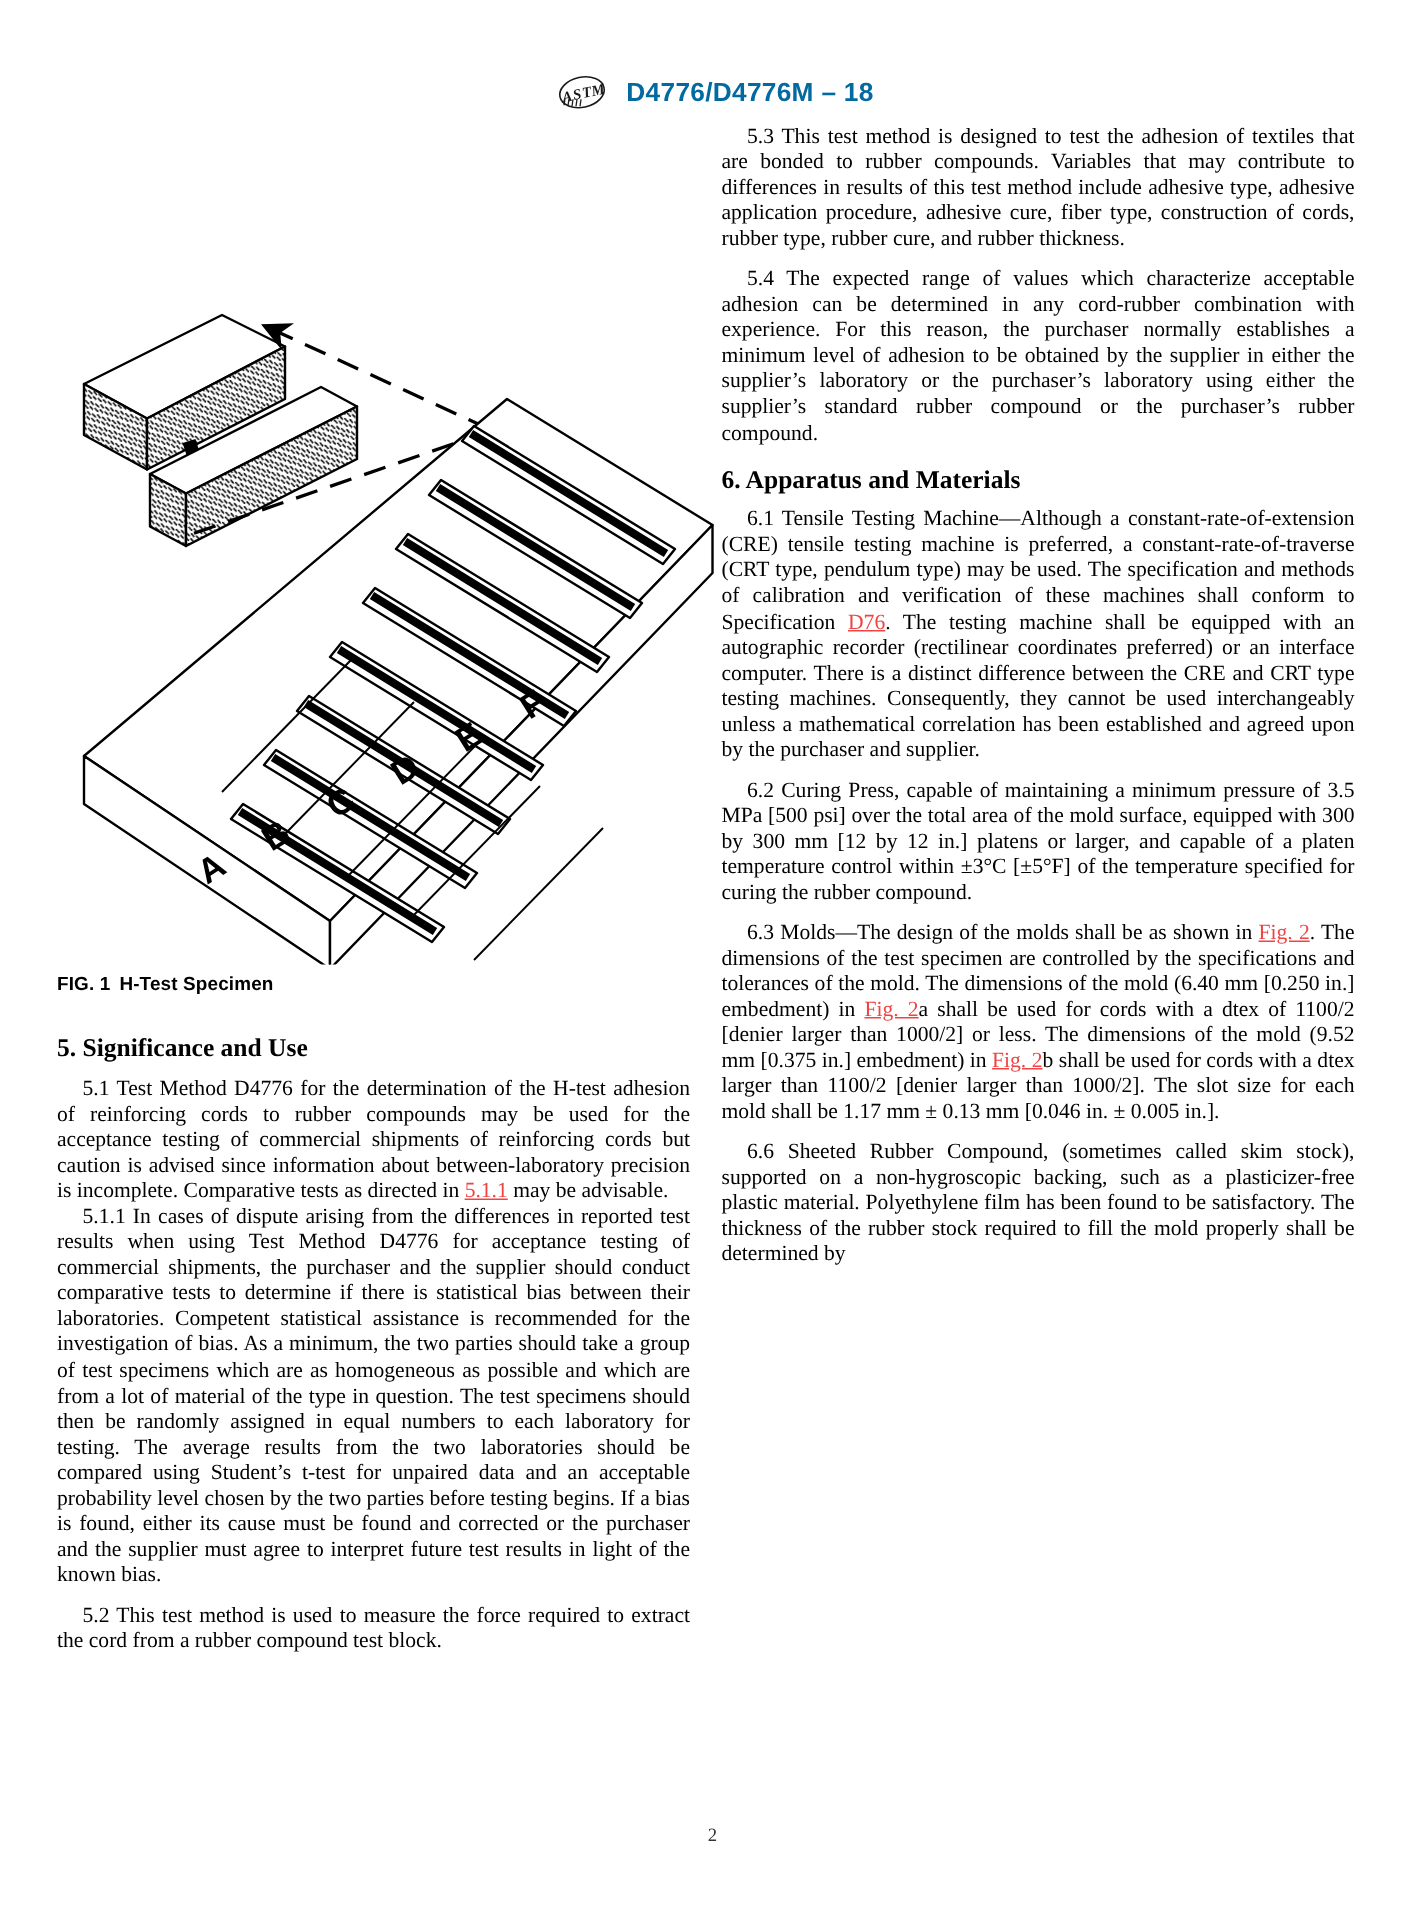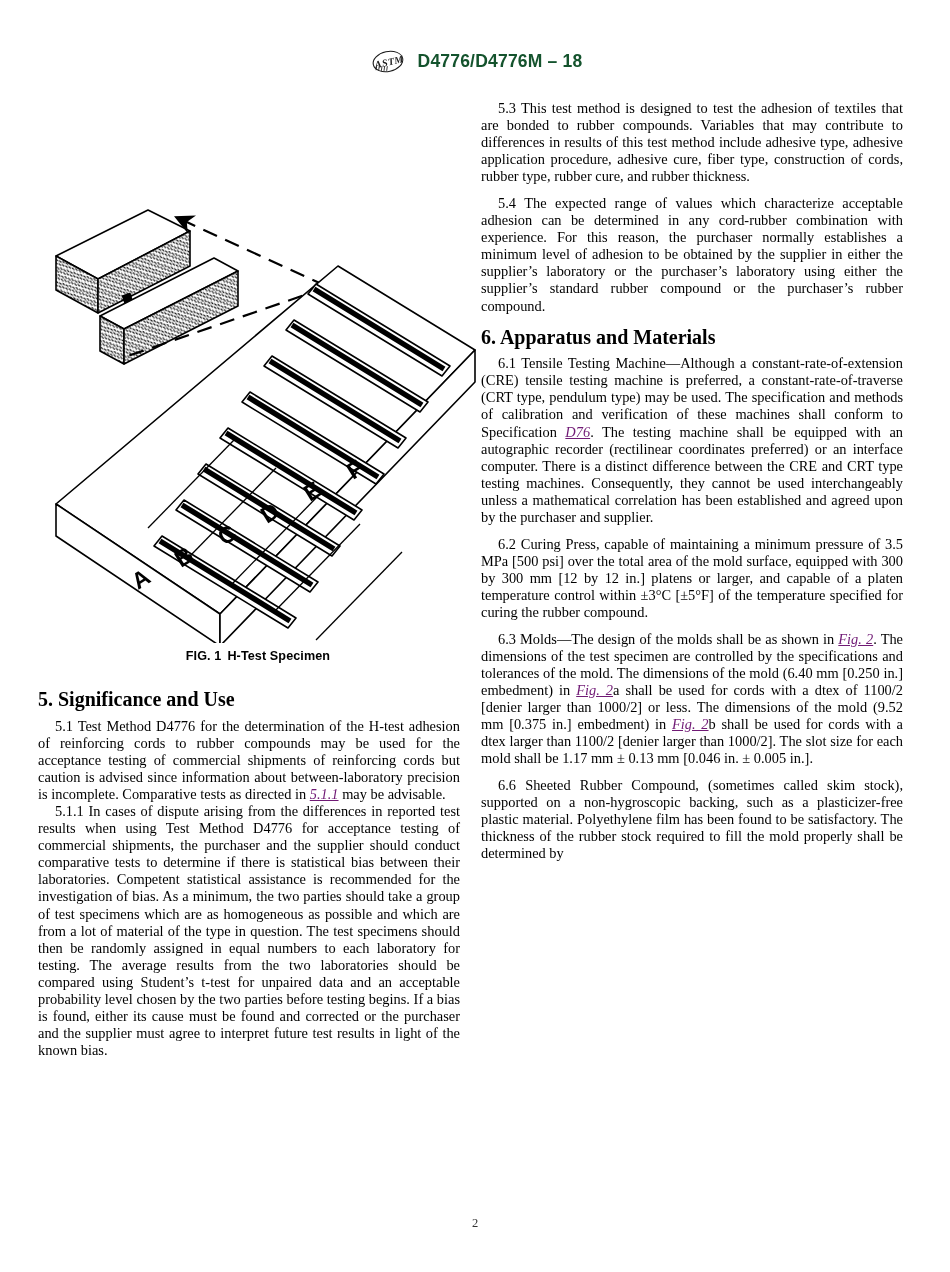"D4776/D4776M – 18" .designation { color: #14532d -> #0369a1 }
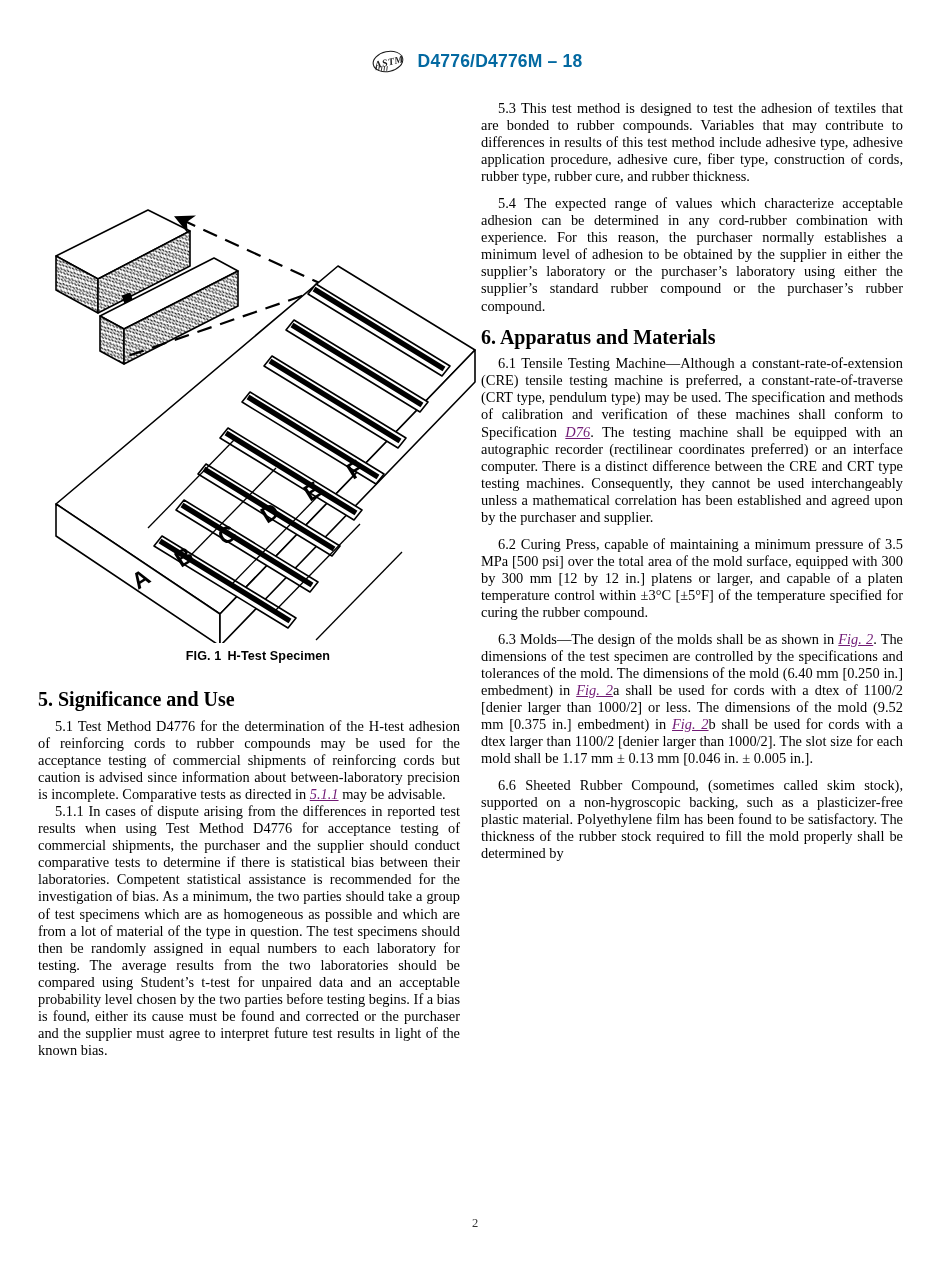"5.3 This test method is" .col { top: 100px -> 83px }
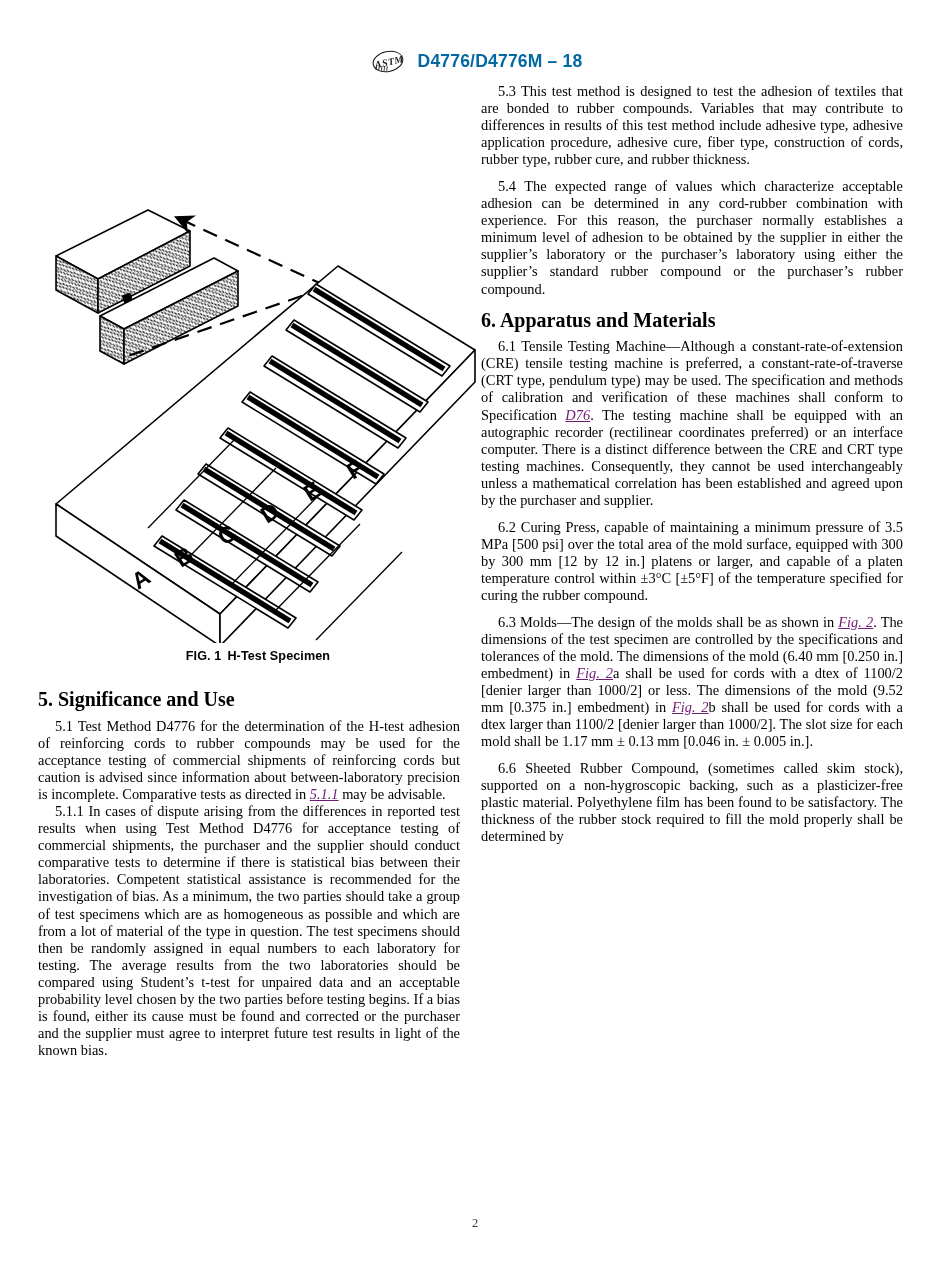"6. Apparatus and Materials" h2.sect { font-size: 20px -> 17px }
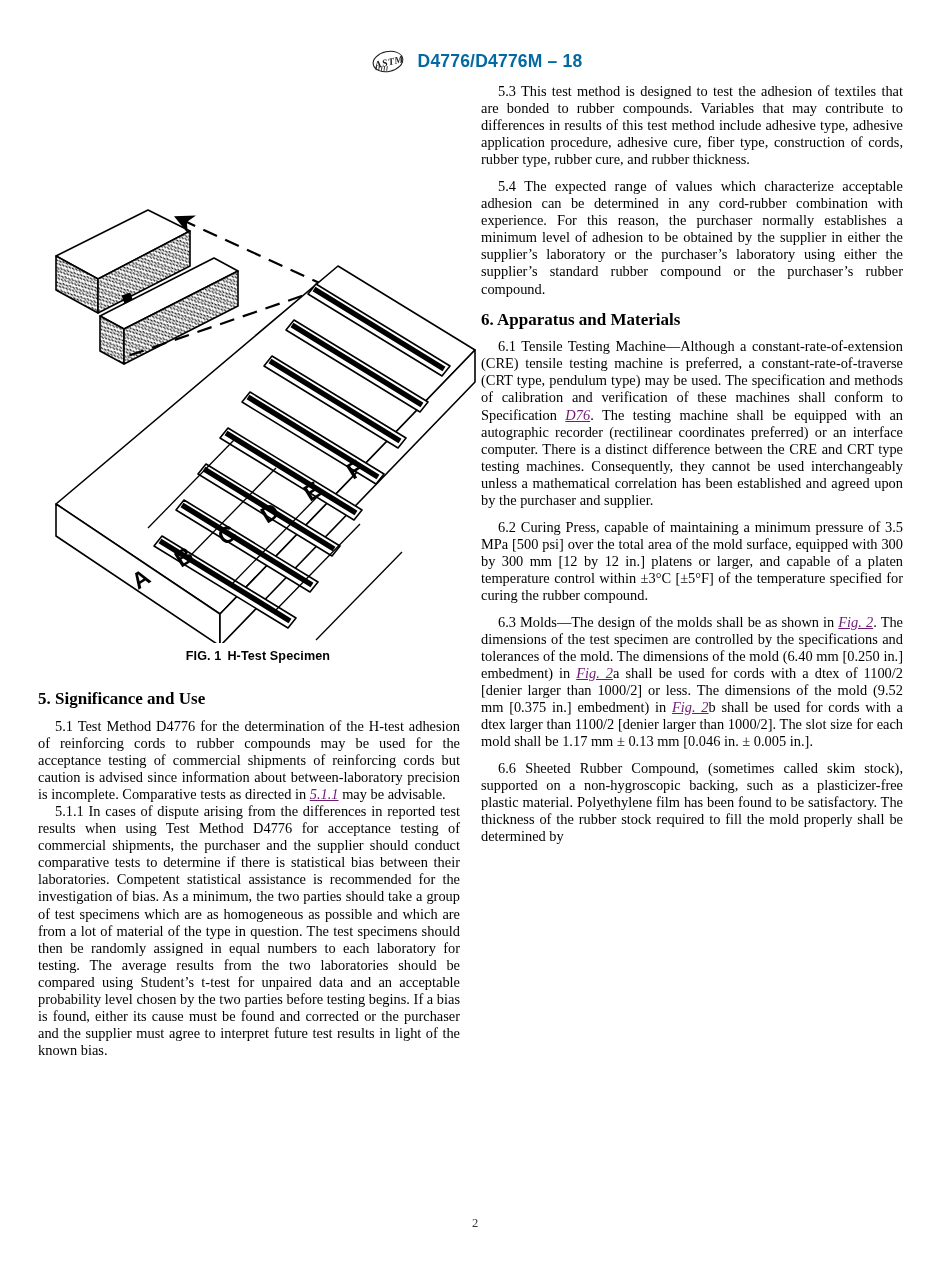"D76" .xref { color: #701a75 -> #ef4444; font-style: italic -> none }
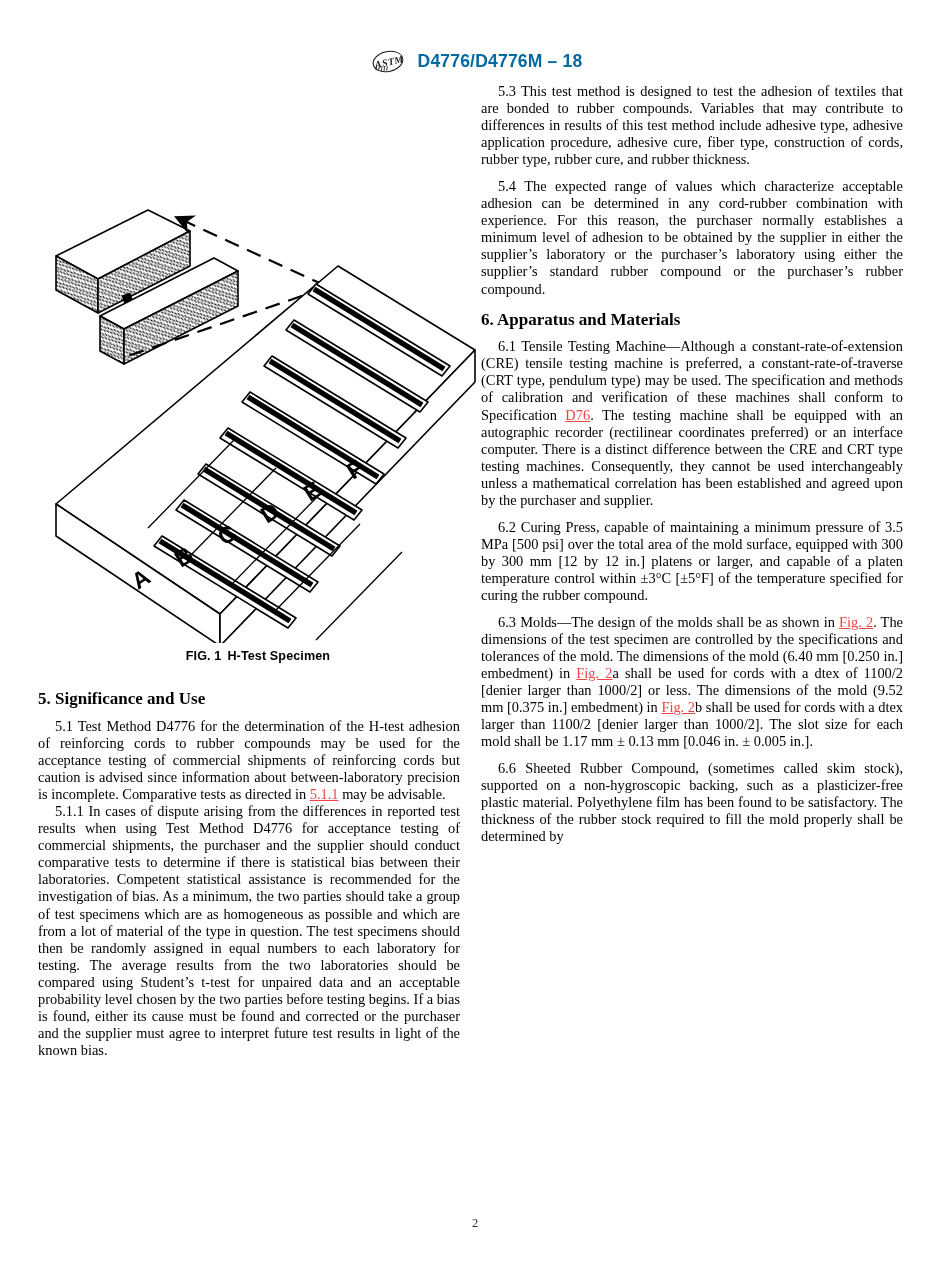"FIG. 1 H-Test Specimen" .fig-caption { text-align: center -> none }
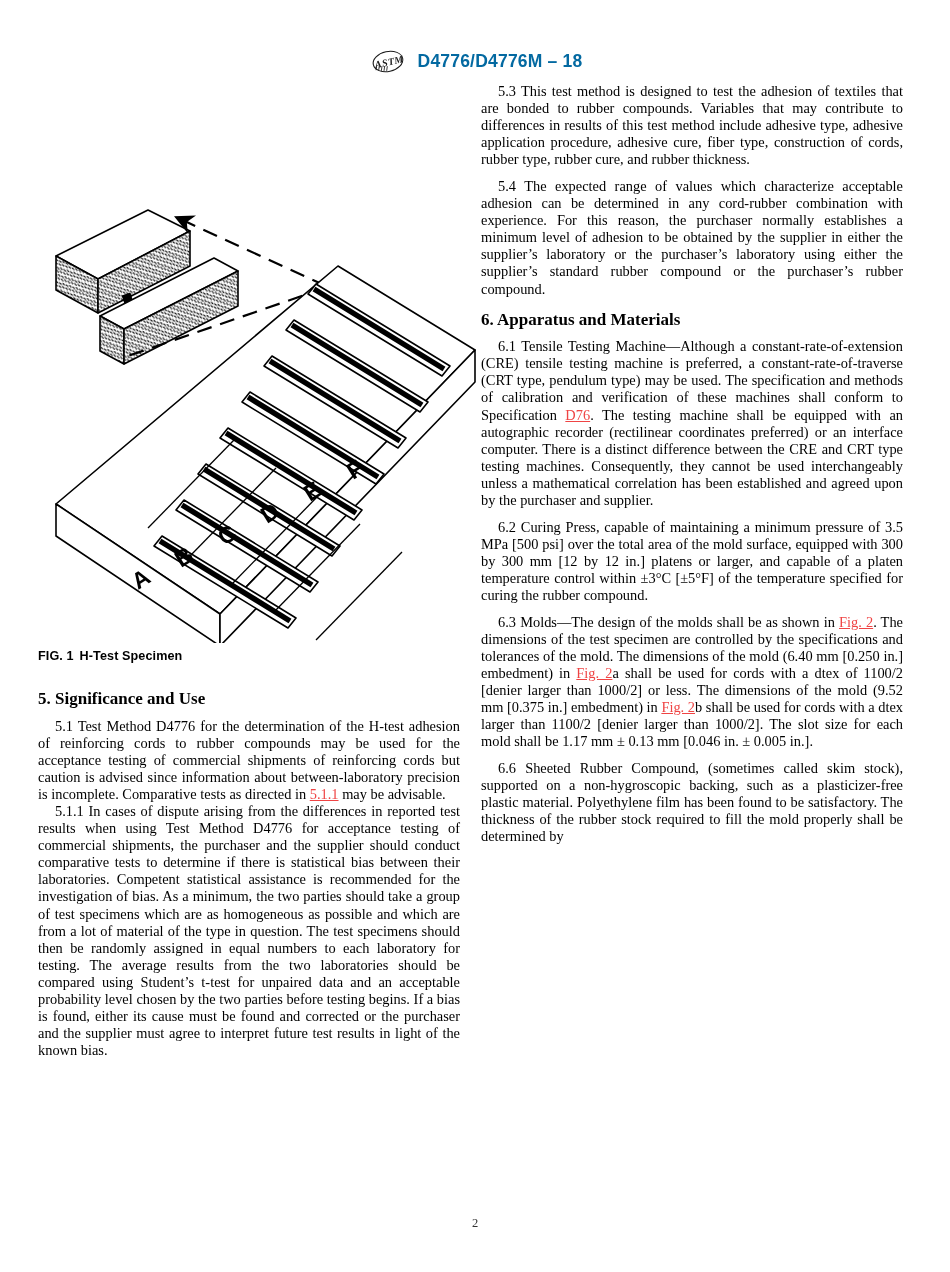"5.2 This test method is" p.para { html: none -> <p>5.2 This test method is used to measure the force required to extract the cord from a rubber compound test block.</p> }
